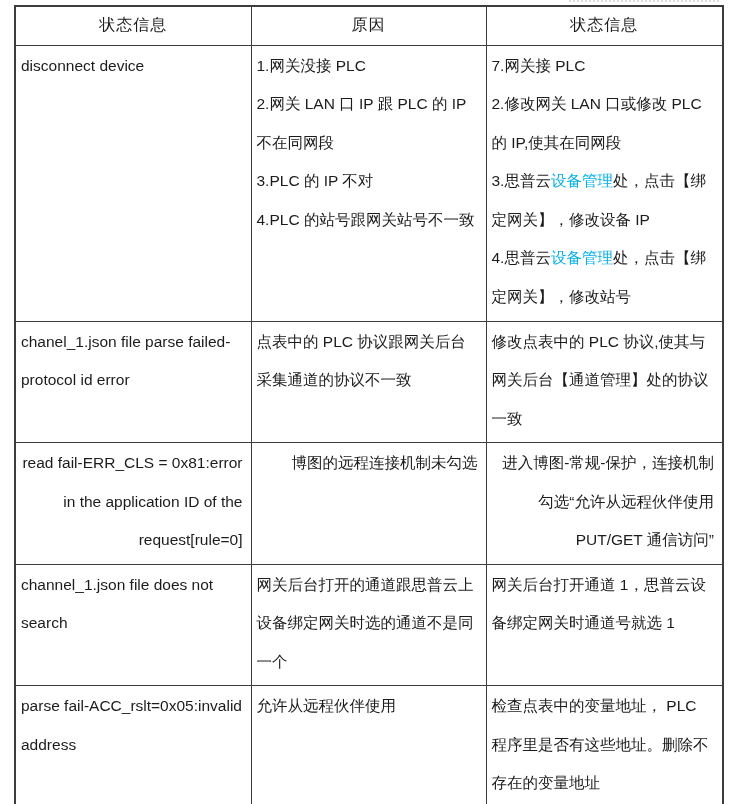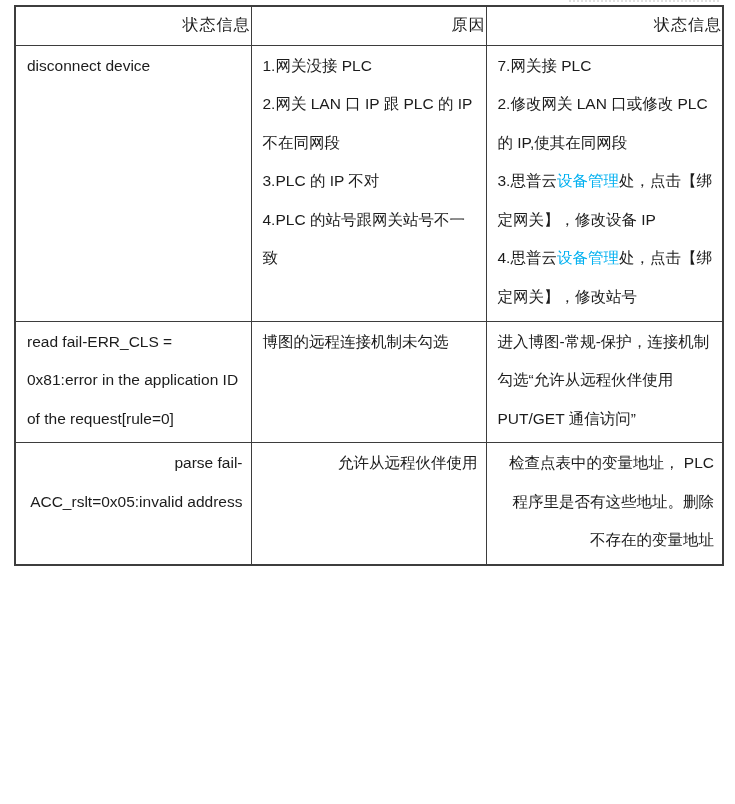"状态信息" th { text-align: right -> center }
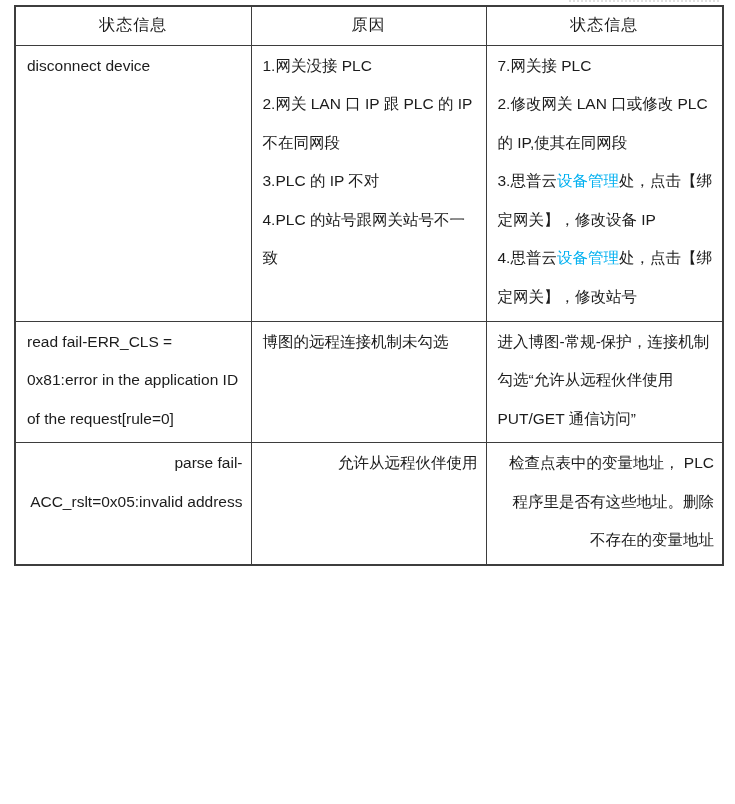"disconnect device" tbody td { padding: 1px 8px 4px 11px -> 1px 8px 4px 5px }
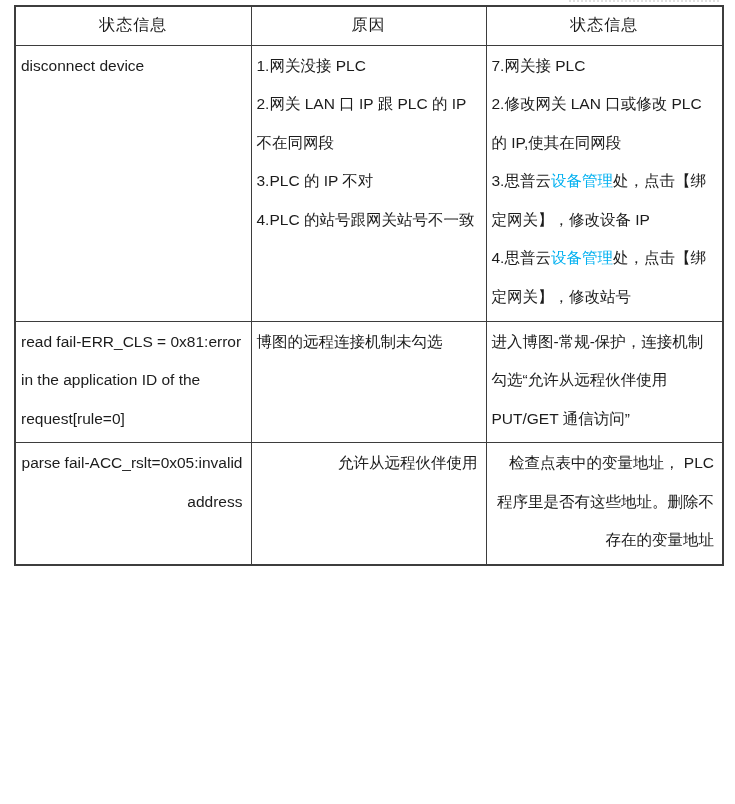"chanel_1.json file parse failed-protocol" tr { html: none -> <tr> <td><span>chanel_1.json file parse failed-protocol id error</span></td> <td><span>点表中的 PLC 协议跟网关后台采集通道的协议不一致</span></td> <td><span>修改点表中的 PLC 协议,使其与网关后台【通道管理】处的协议一致</span></td> </tr> }
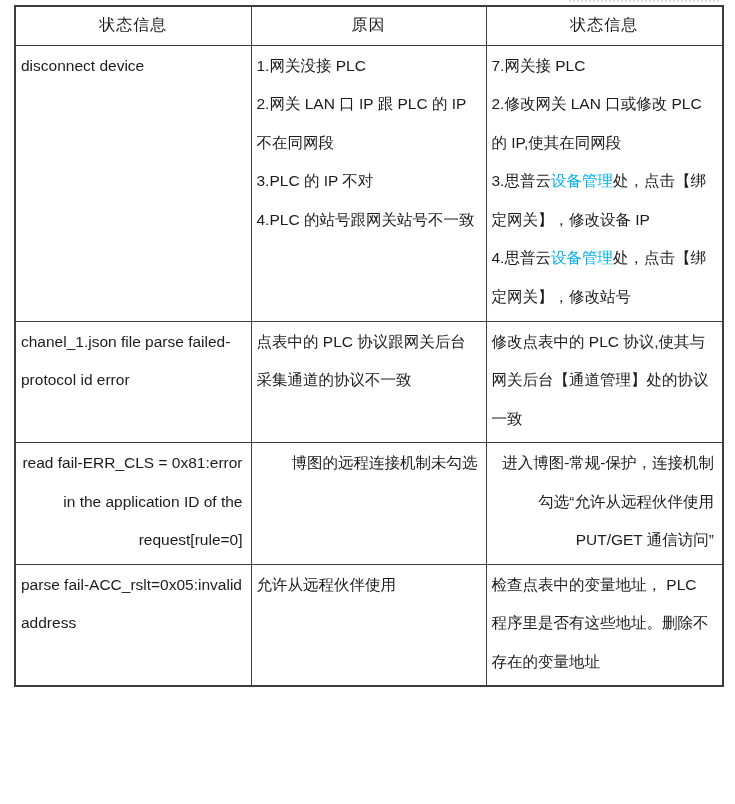"channel_1.json file does not search" tr { html: none -> <tr> <td><span>channel_1.json file does not search</span></td> <td><span>网关后台打开的通道跟思普云上设备绑定网关时选的通道不是同一个</span></td> <td><span>网关后台打开通道 1，思普云设备绑定网关时通道号就选 1</span></td> </tr> }
